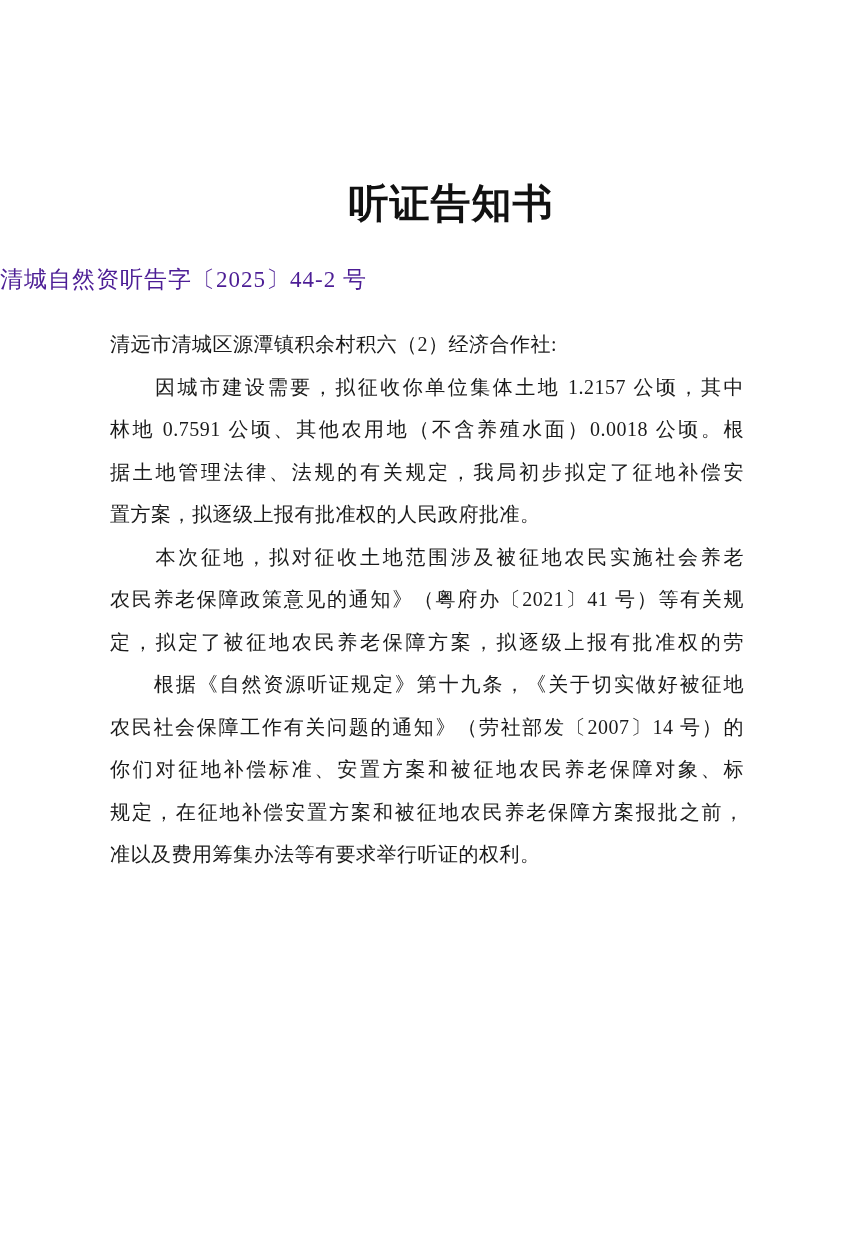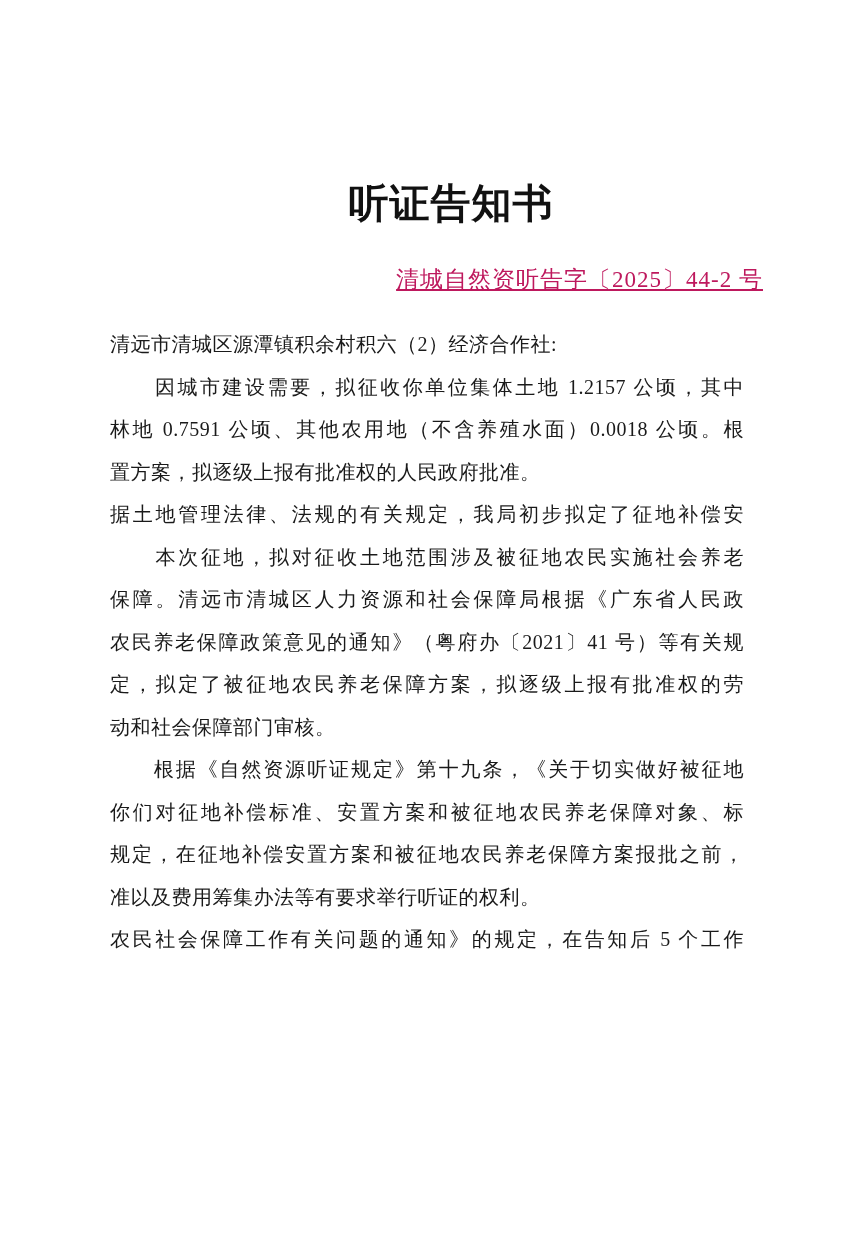"清城自然资听告字〔2025〕44-2 号" .doc-number { color: #be185d -> #4c1d95; text-align: right -> none; text-decoration: underline -> none }
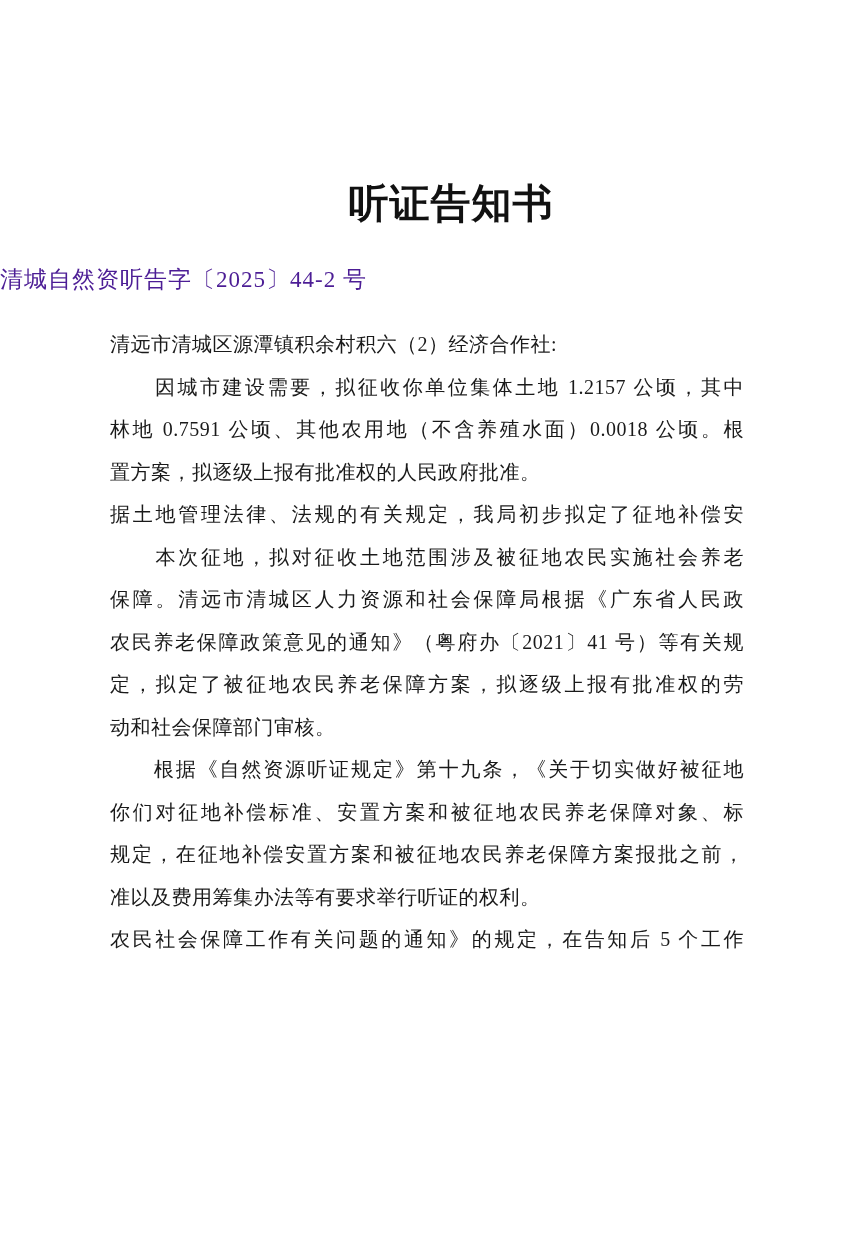"置方案，拟逐级上报有批准权的人民政府批准。" div.line { order: before "据土地管理法律、法规的有关规定，我局初步拟定了征地补偿安" -> after "据土地管理法律、法规的有关规定，我局初步拟定了征地补偿安" }
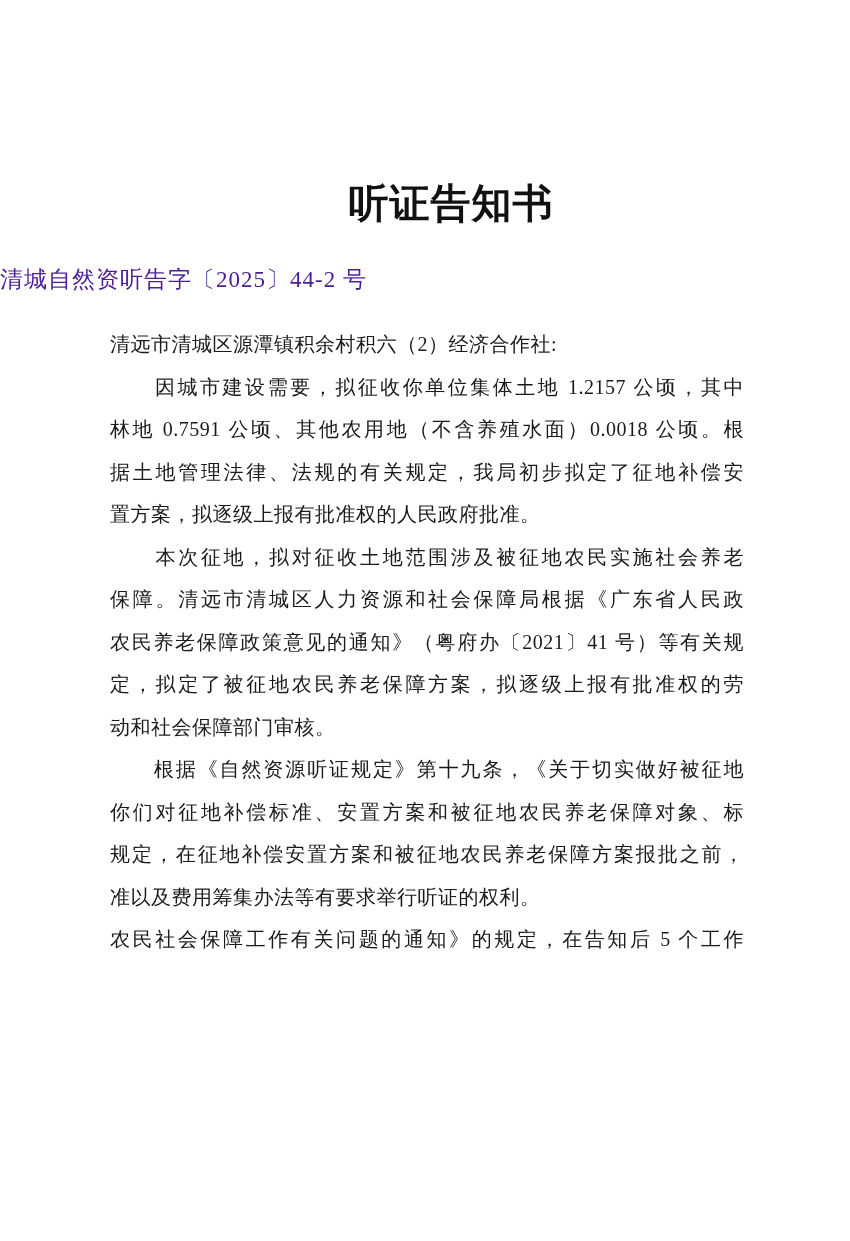"保障。清远市清城区人力资源和社会保障局根据《广东省人民政" div.line { html: <div>保障。清远市清城区人力资源和社会保障局根据《广东省人民政</div> -> none }
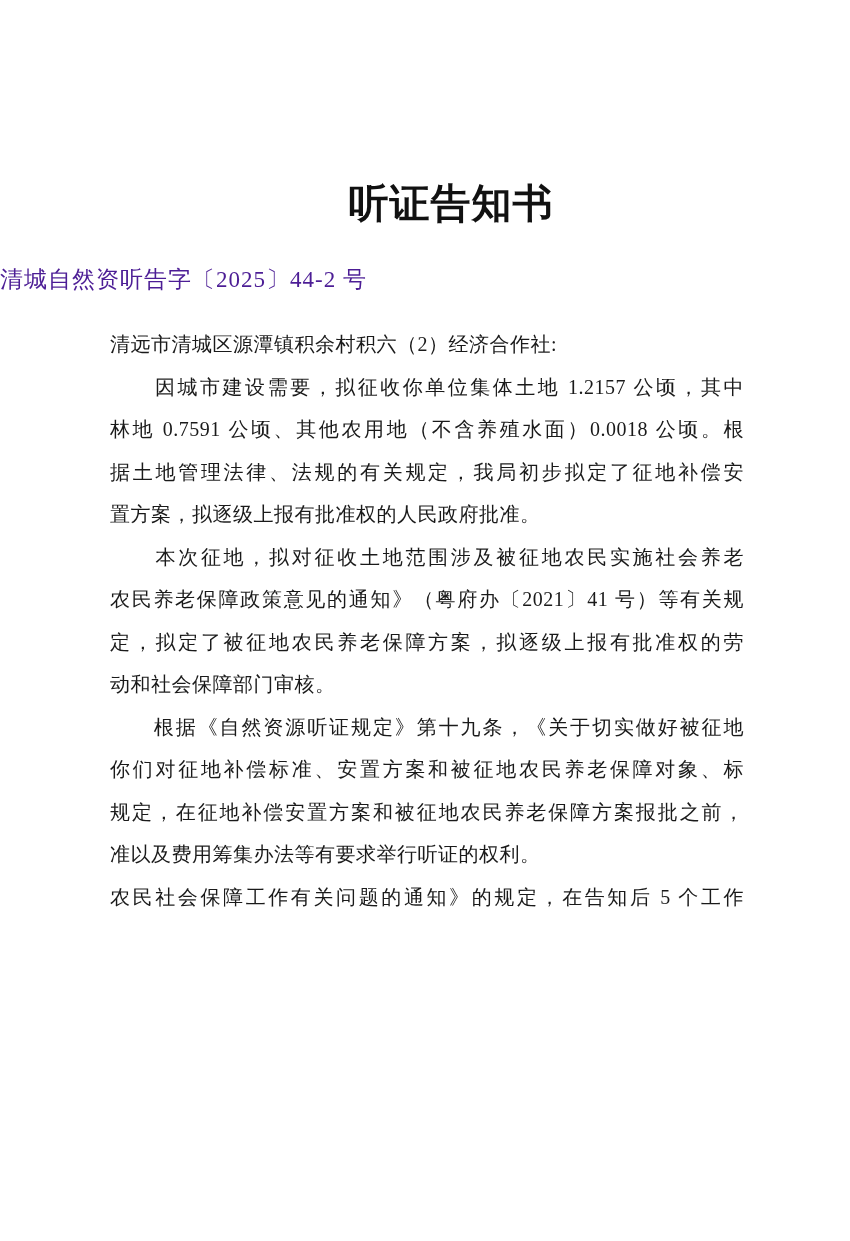"动和社会保障部门审核。" div.line { html: <div>动和社会保障部门审核。</div> -> none }
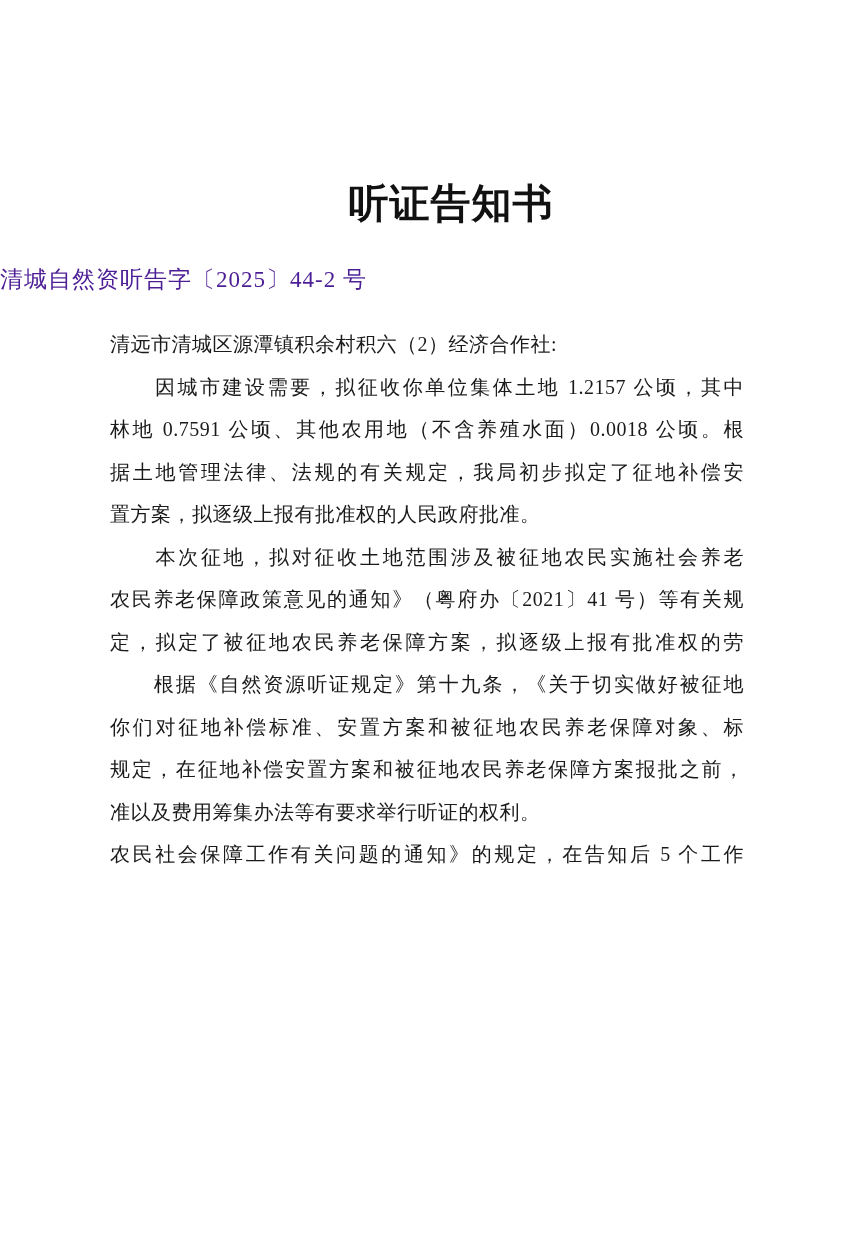"农民社会保障工作有关问题的通知》（劳社部发〔2007〕14 号）的" div.line { html: none -> <div>农民社会保障工作有关问题的通知》（劳社部发〔2007〕14 号）的</div> }
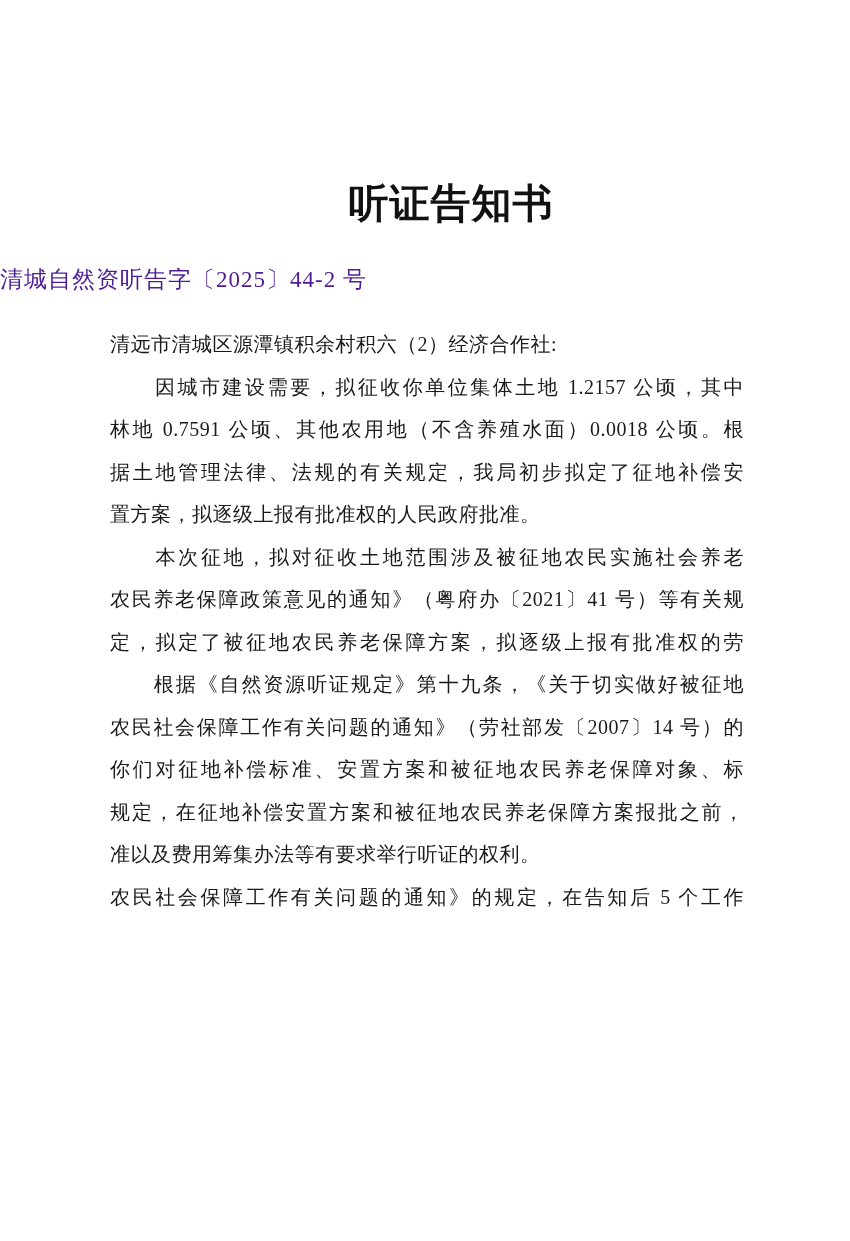"农民社会保障工作有关问题的通知》的规定，在告知后 5 个工作" div.line { html: <div>农民社会保障工作有关问题的通知》的规定，在告知后 5 个工作</div> -> none }
